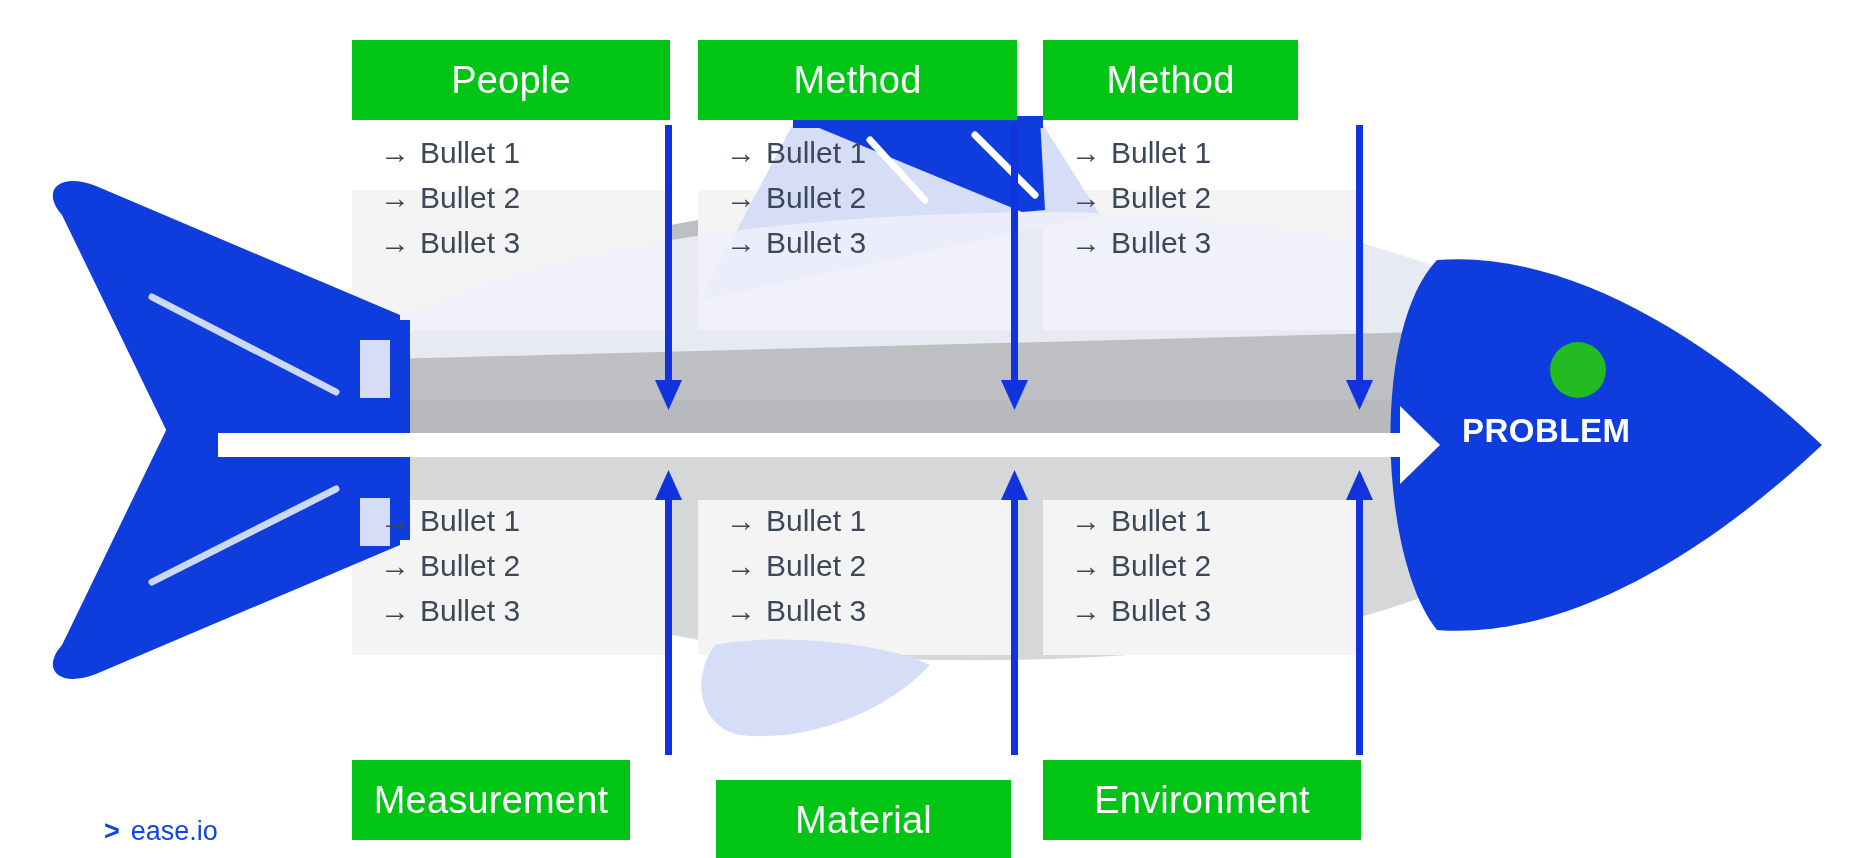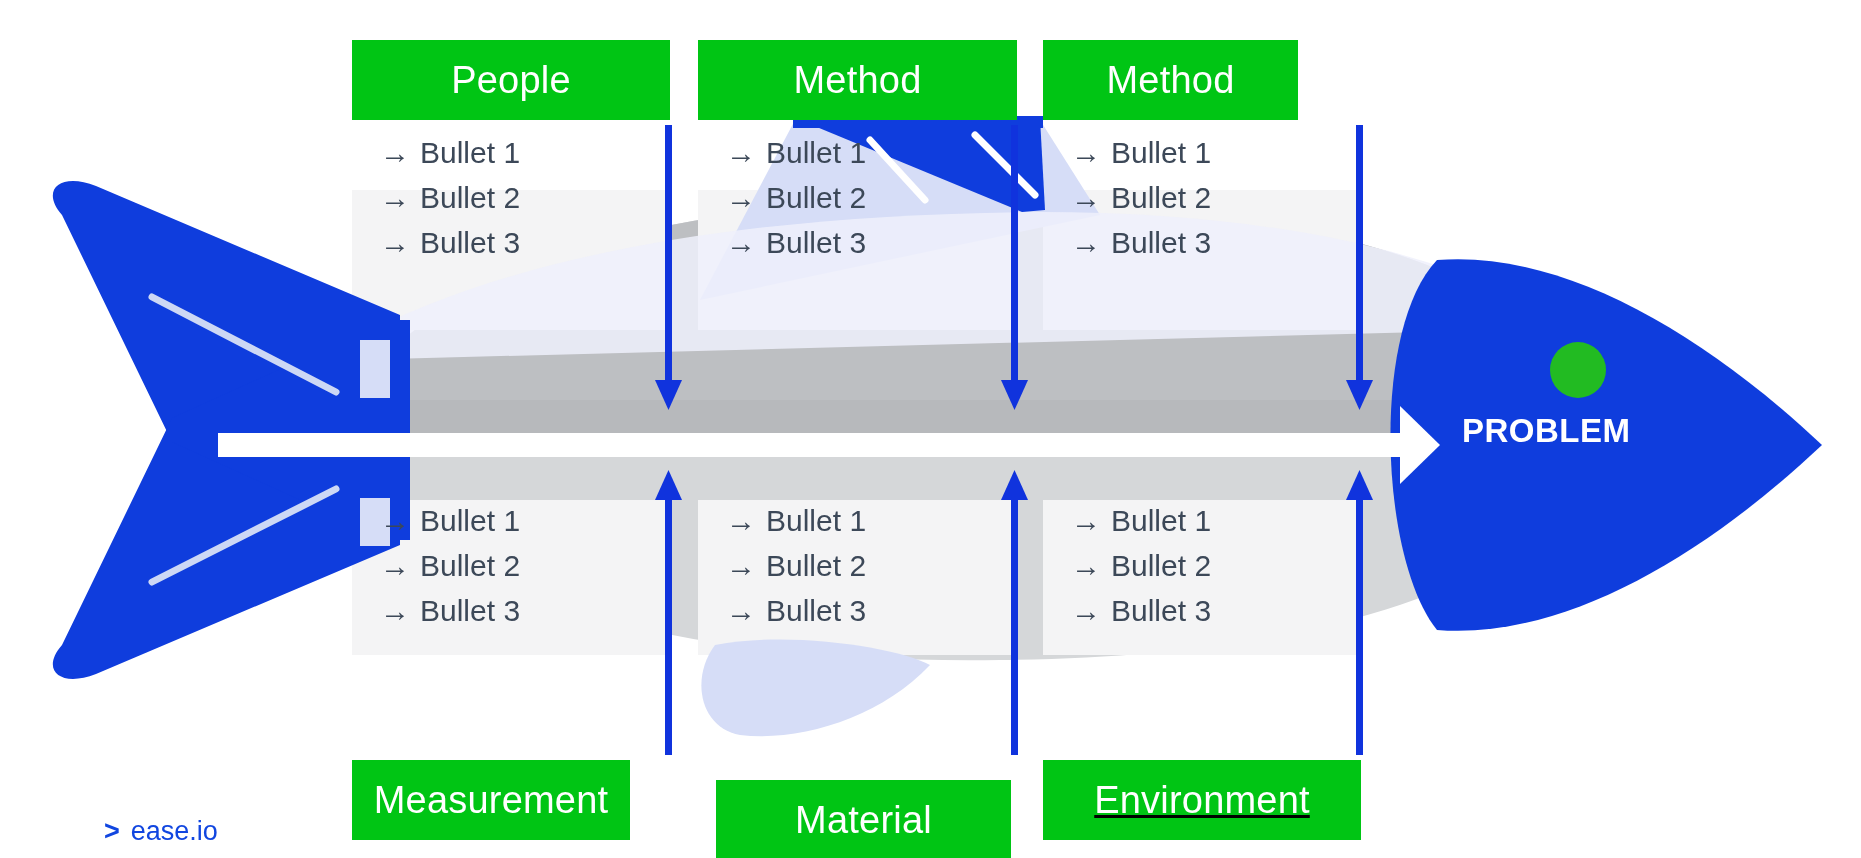"Environment" div.cat-box { text-decoration: underline -> none }
